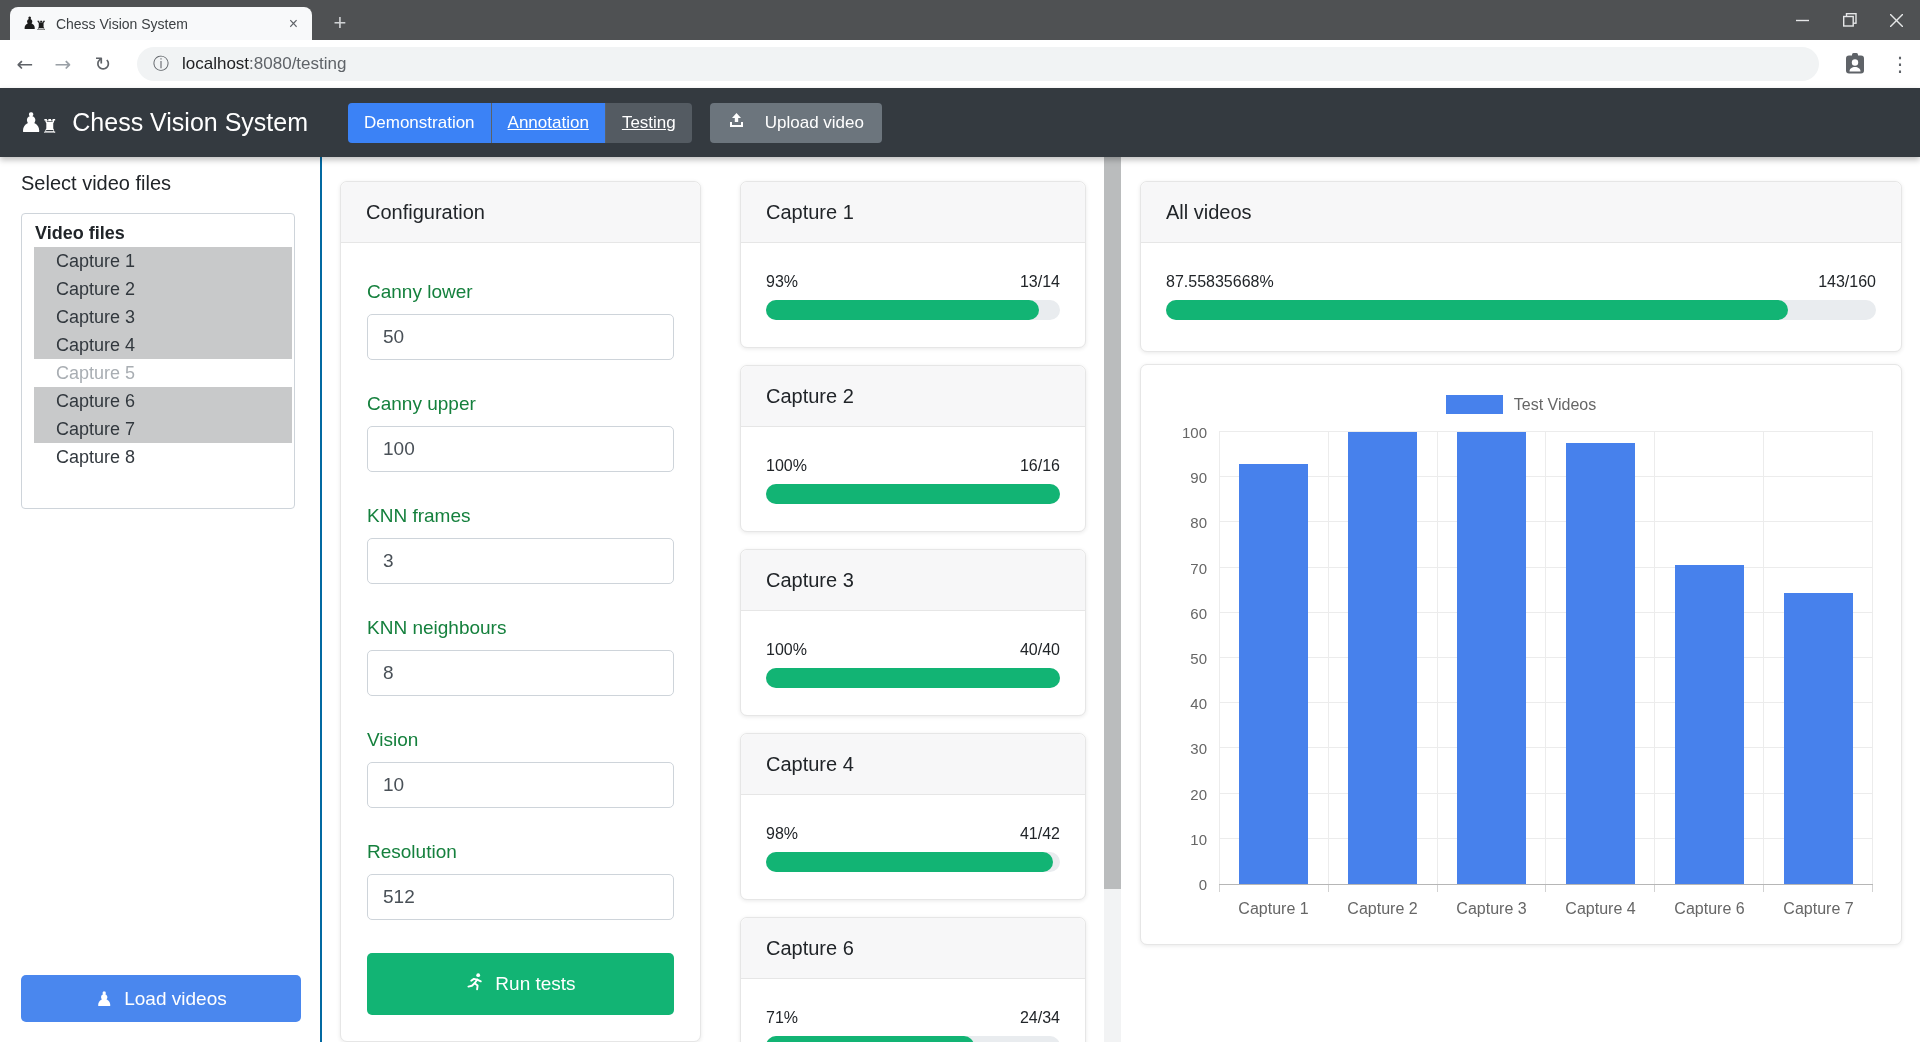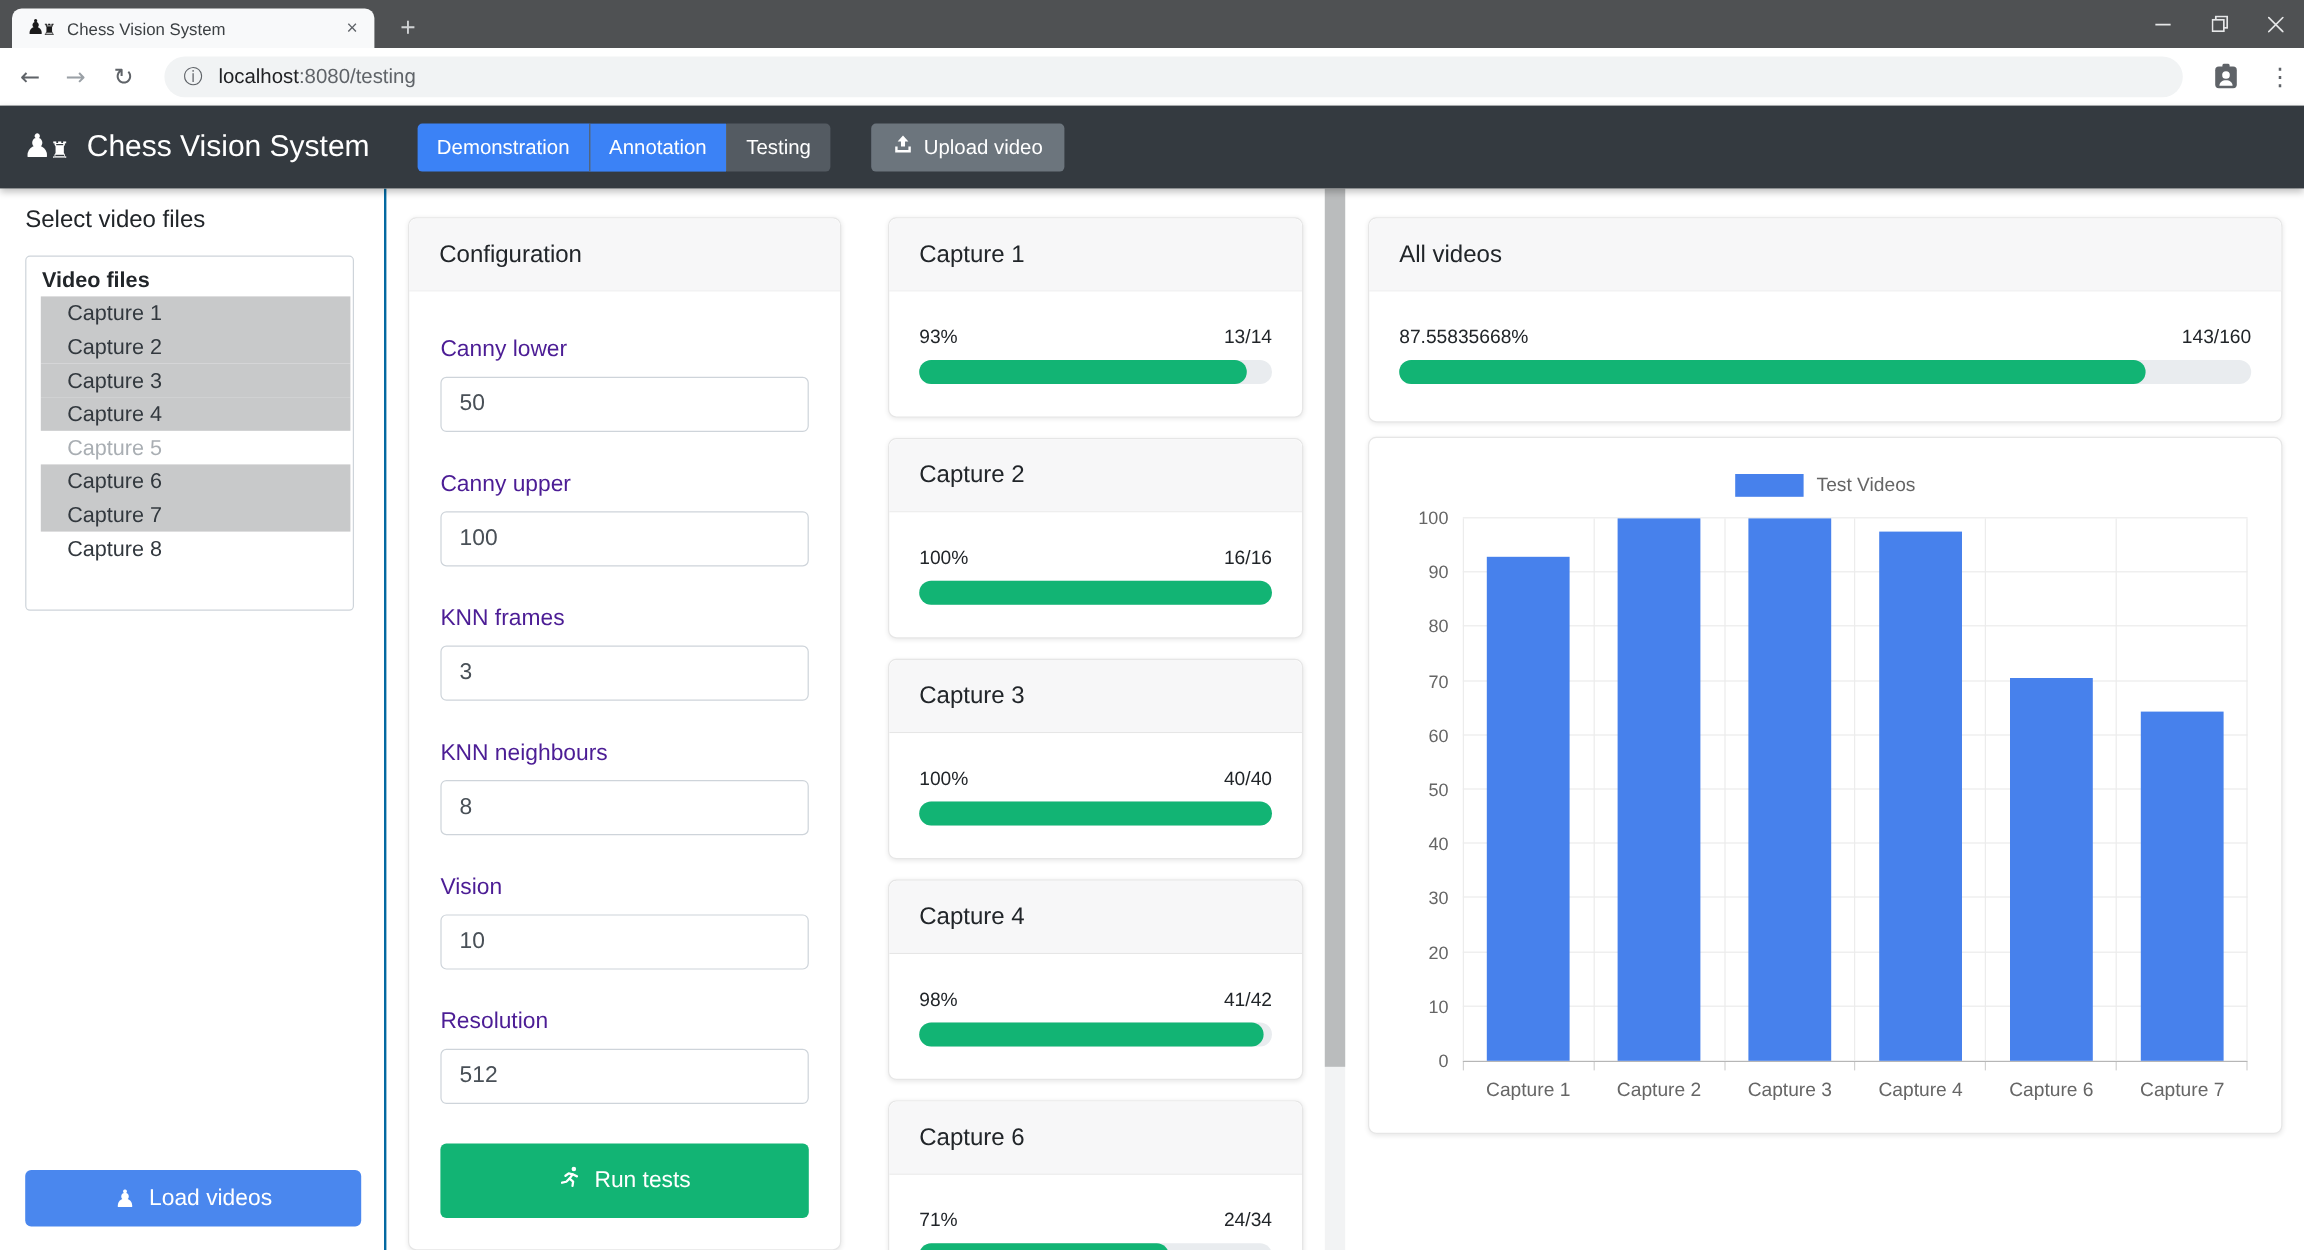"Annotation" .nav-btn + .nav-btn { text-decoration: none -> underline }
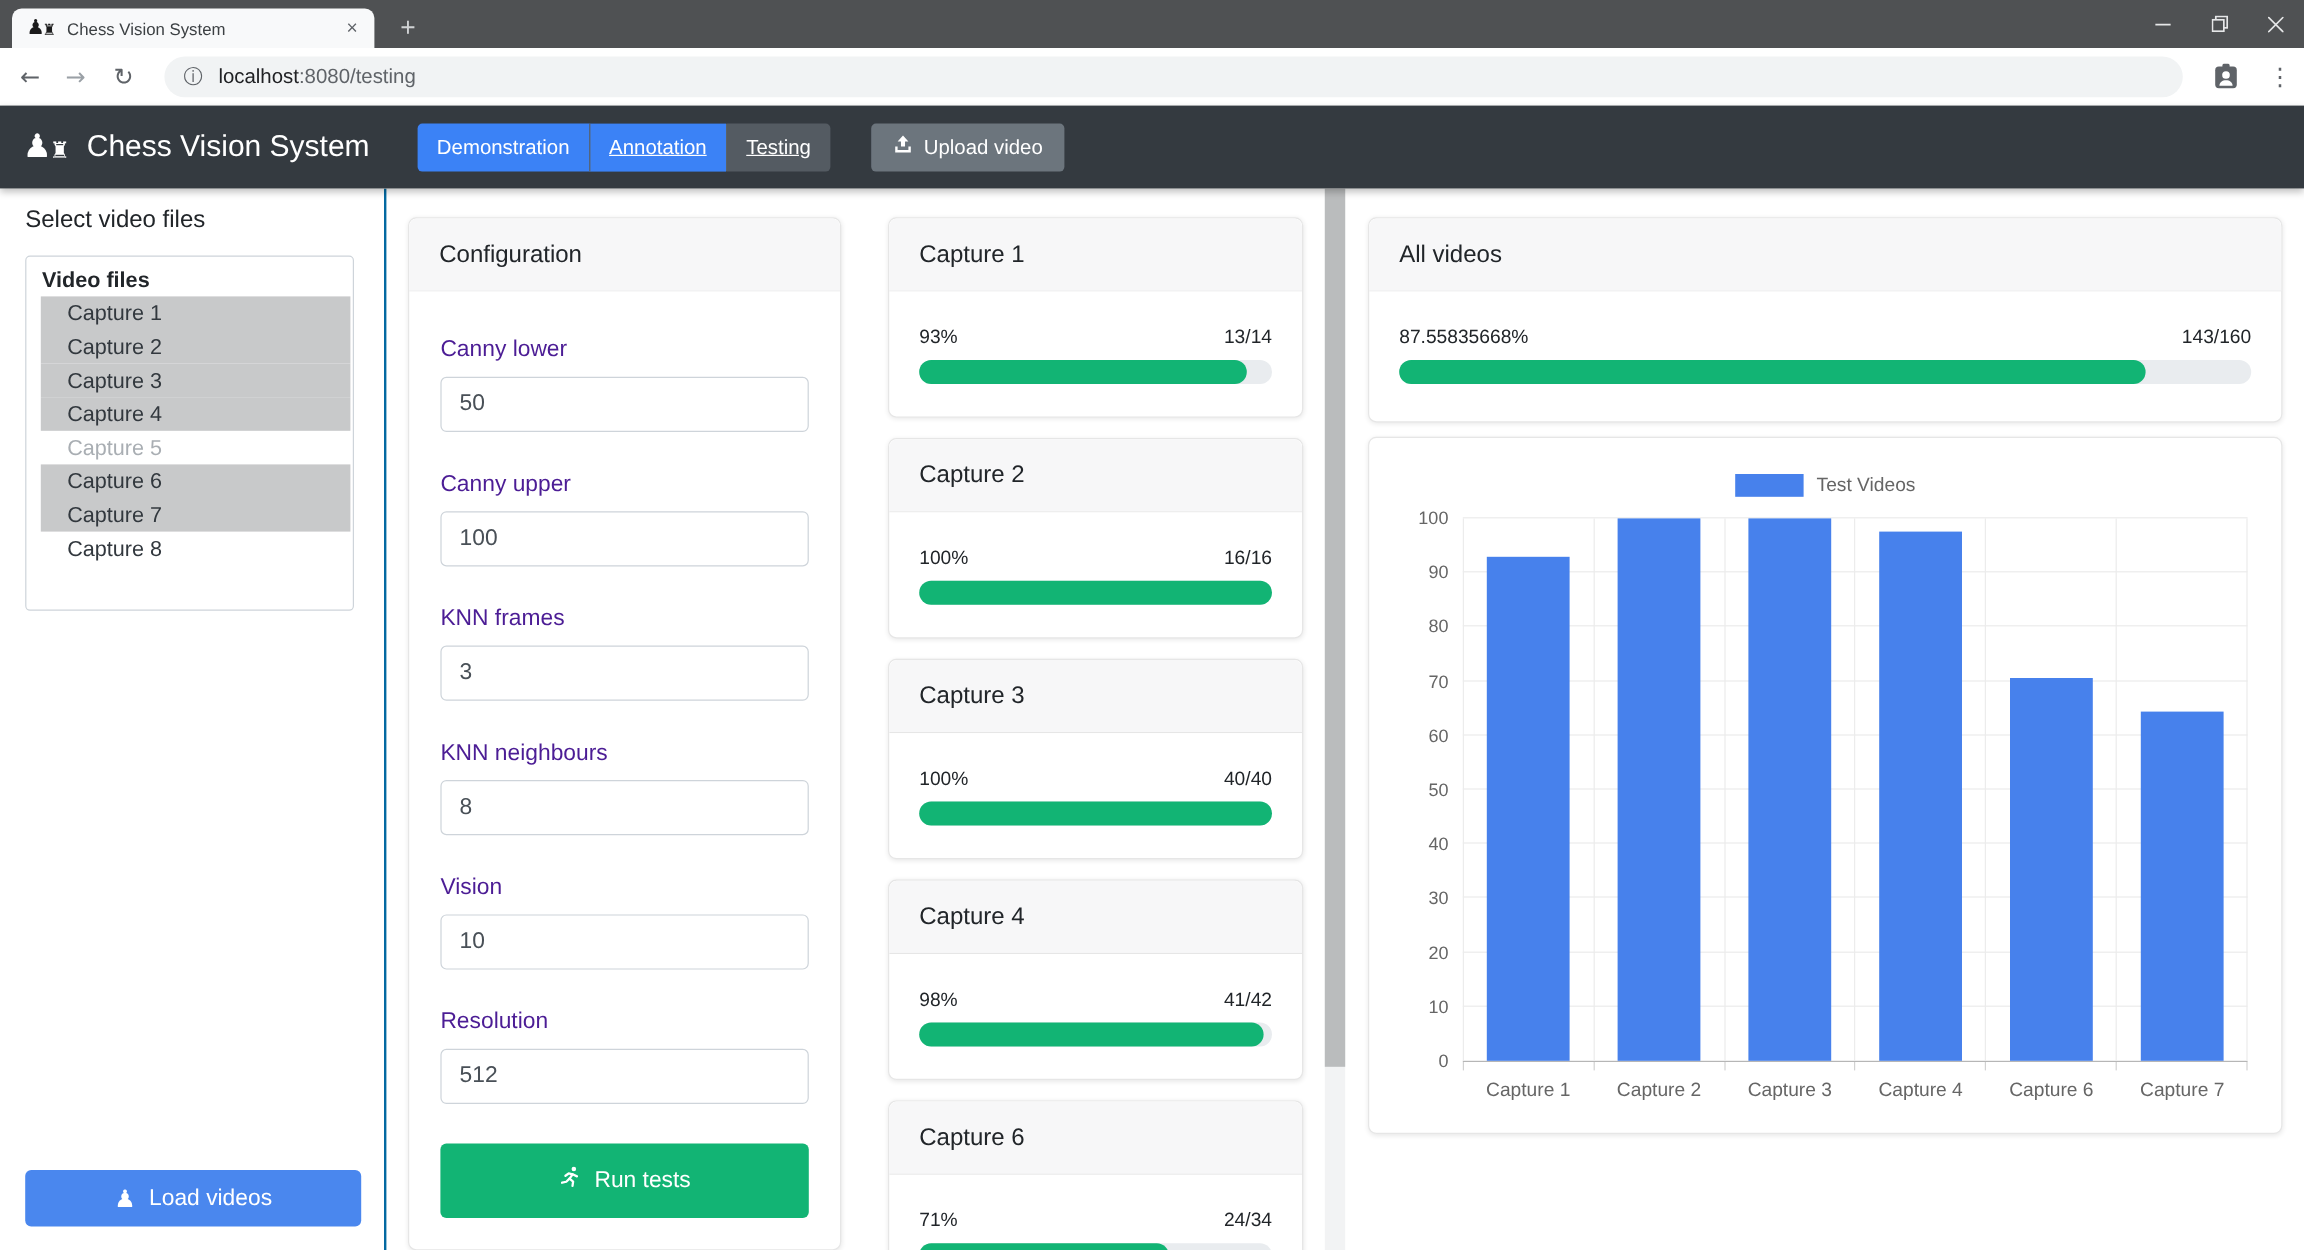"Upload video" .upload-btn { gap: 9px -> 20px; margin-left: 34px -> 18px }
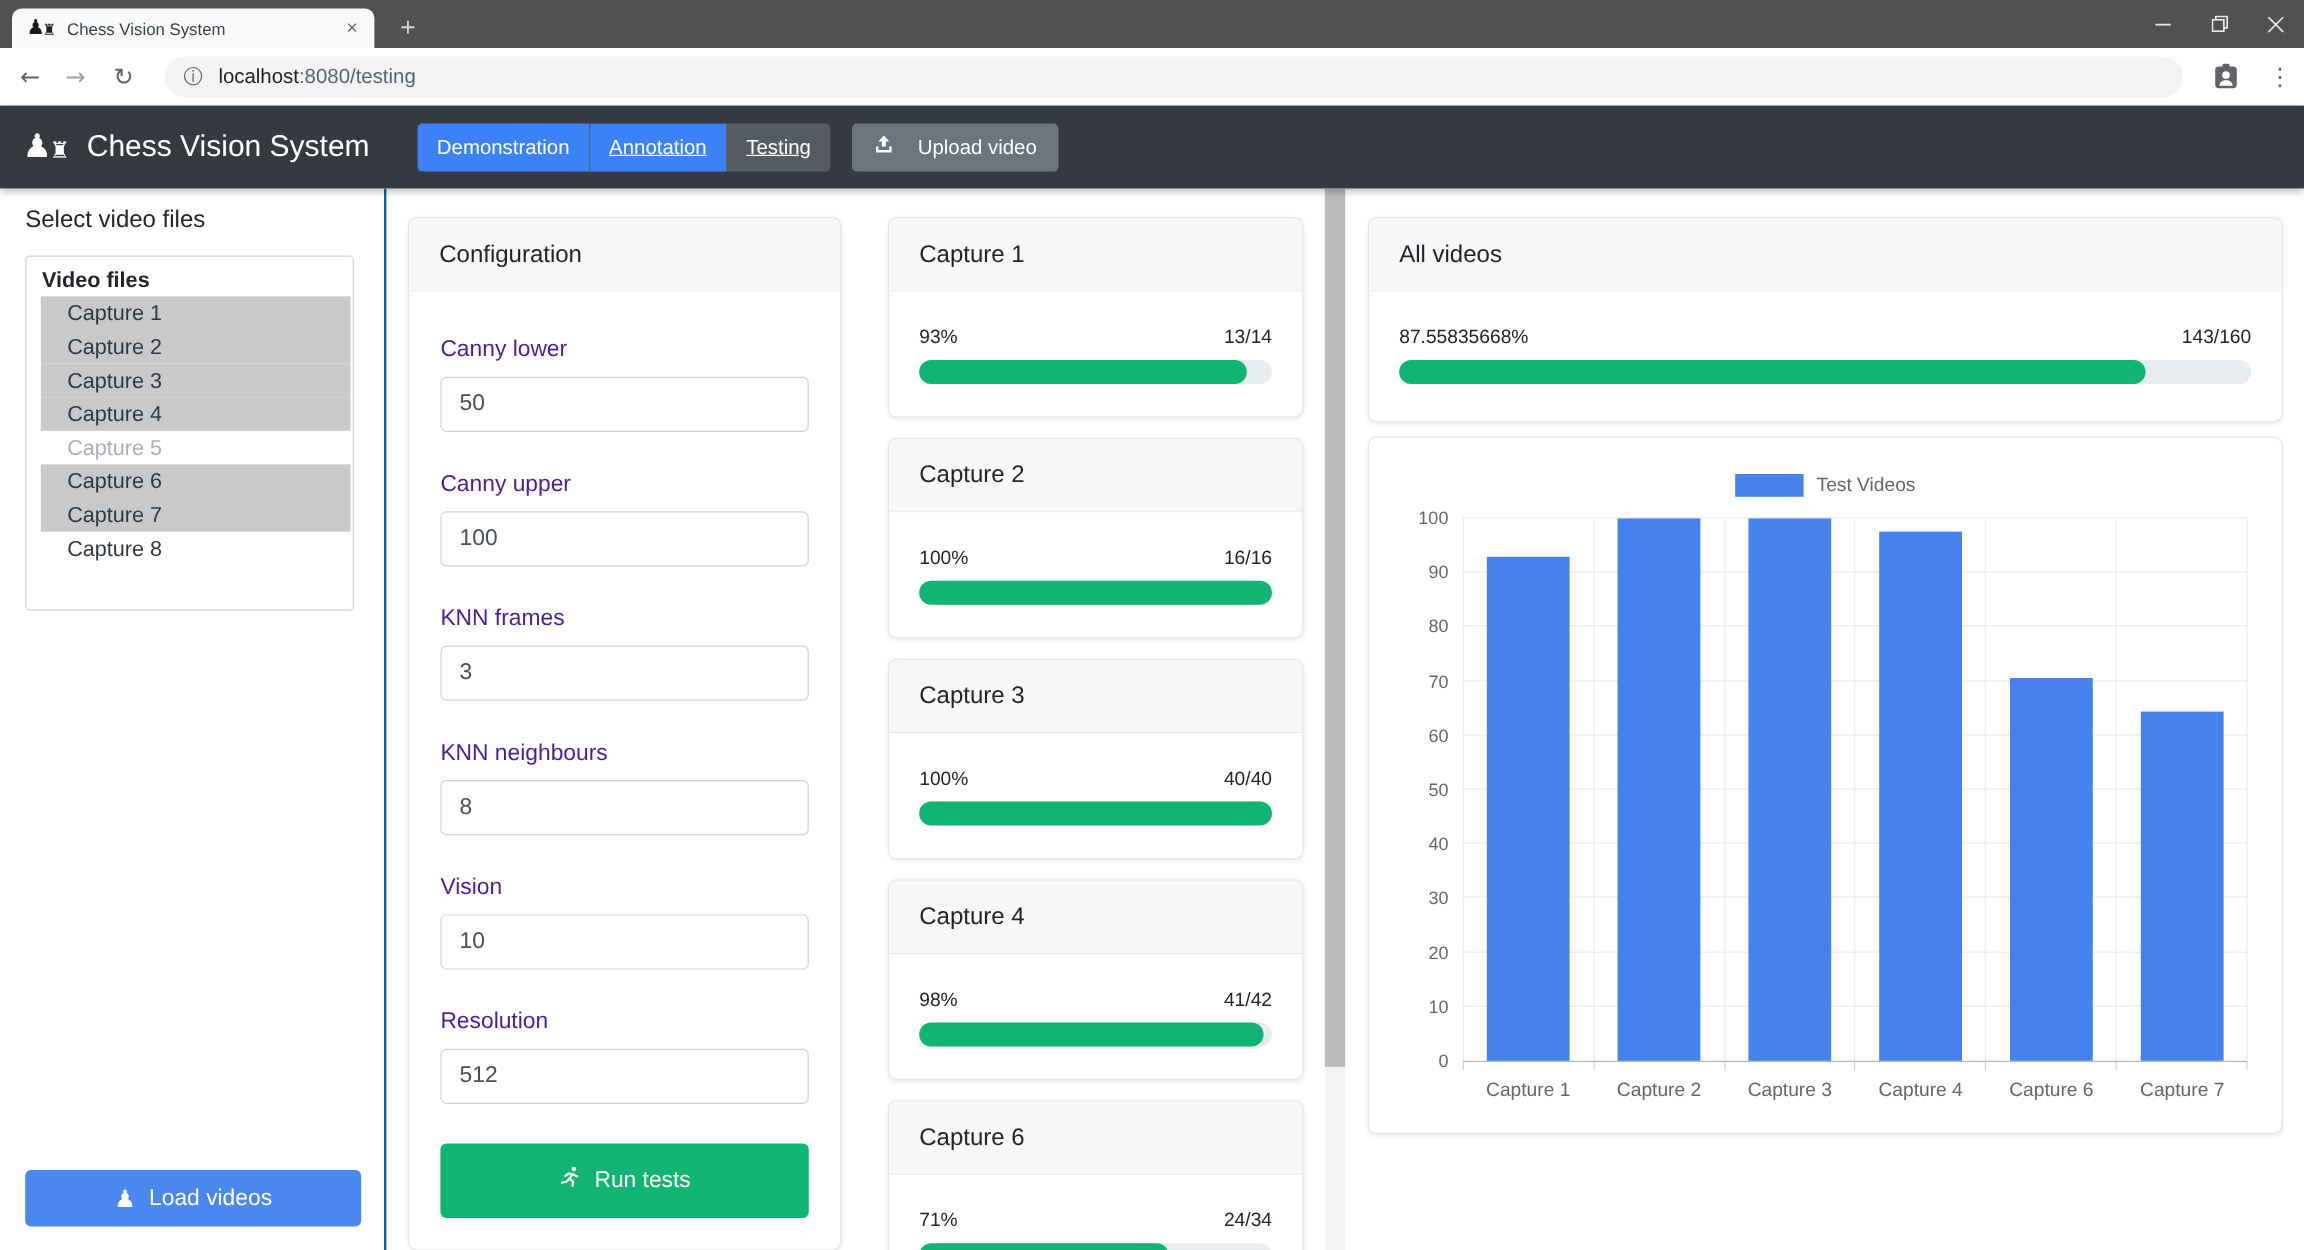"Canny lower" .field-label { color: #4c1d95 -> #15803d }
